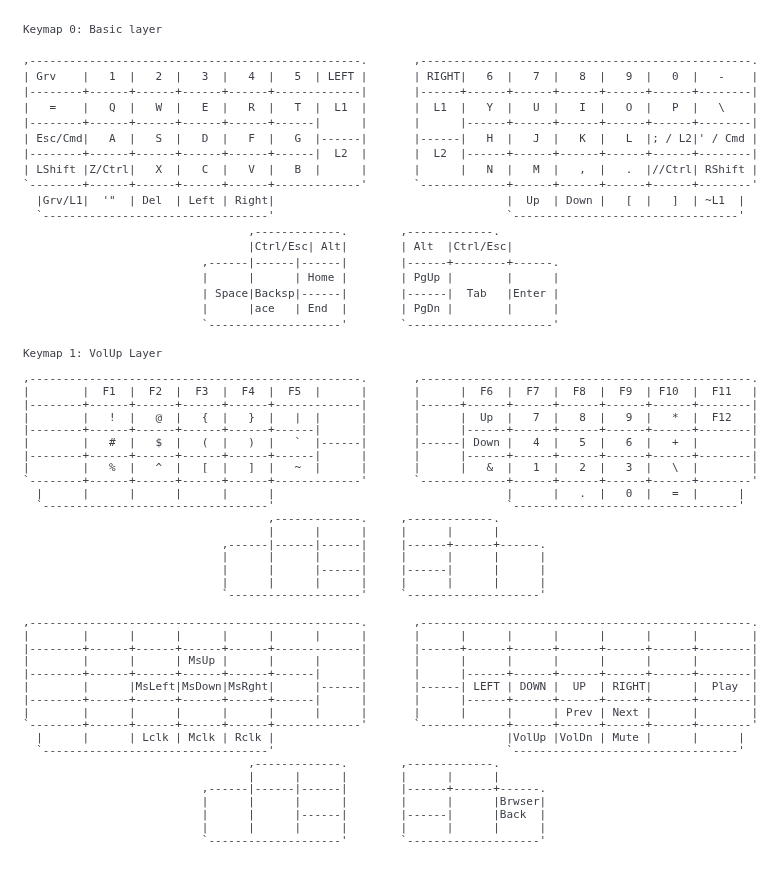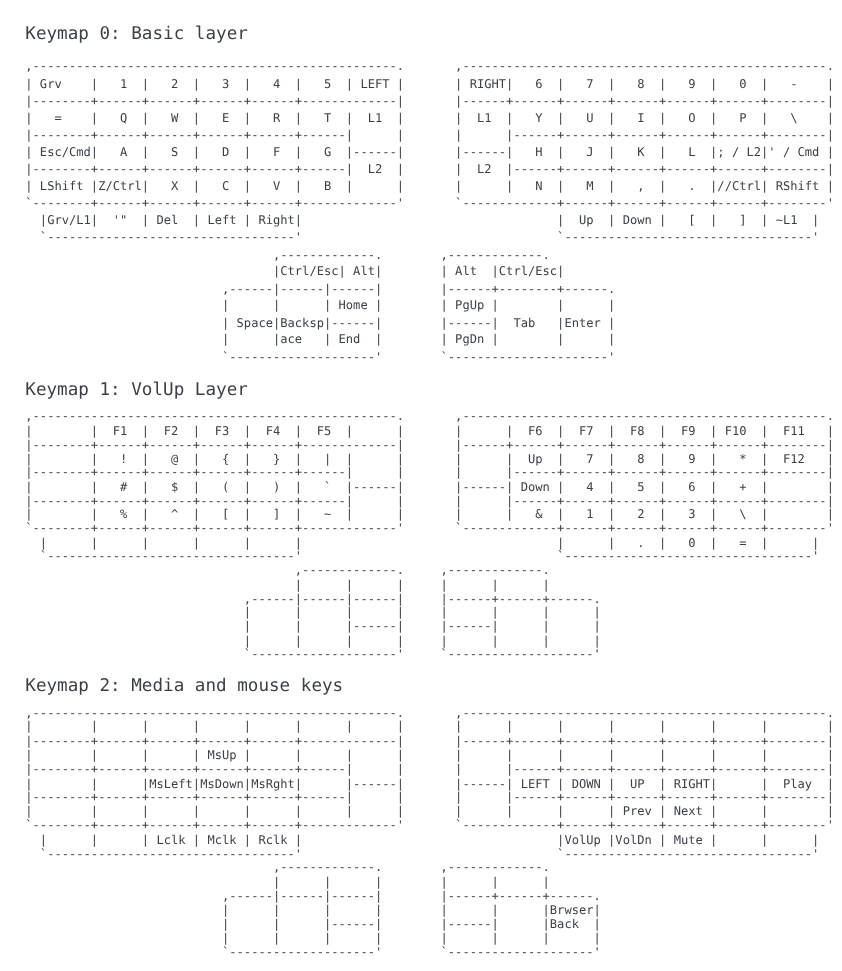"Keymap 0: Basic layer" .km-title { font-size: 16px -> 11px }
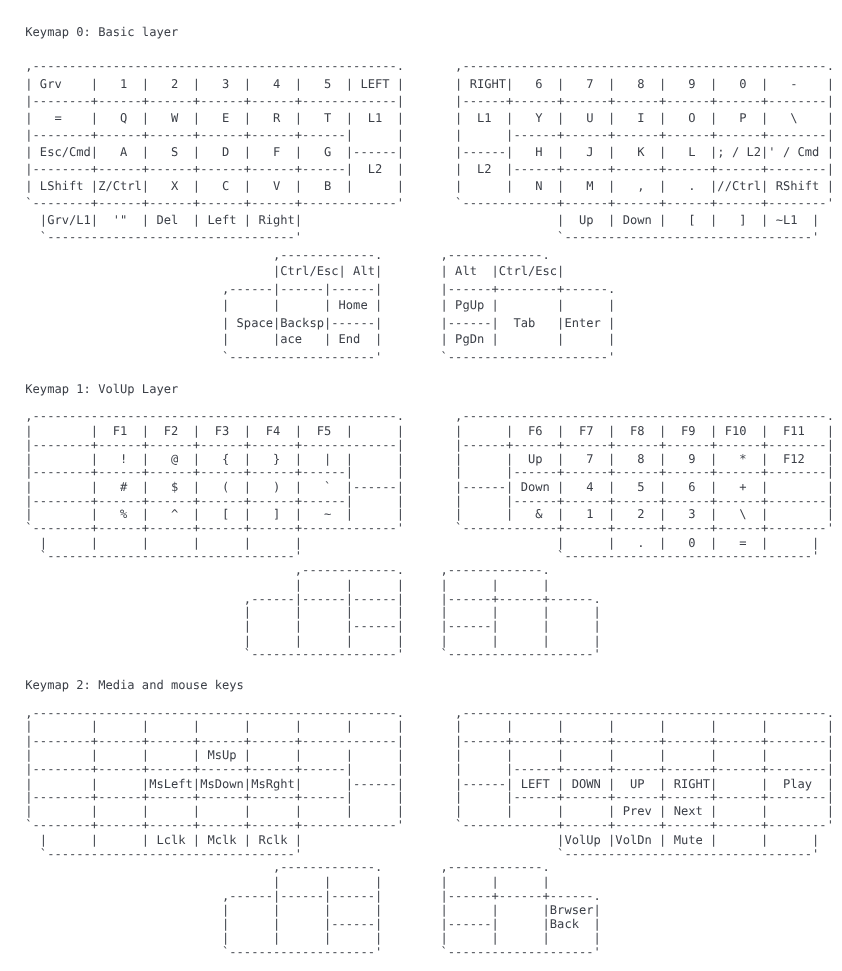"Keymap 2: Media and mouse" div.km-title { html: <div>Keymap 2: Media and mouse keys</div> -> none }
